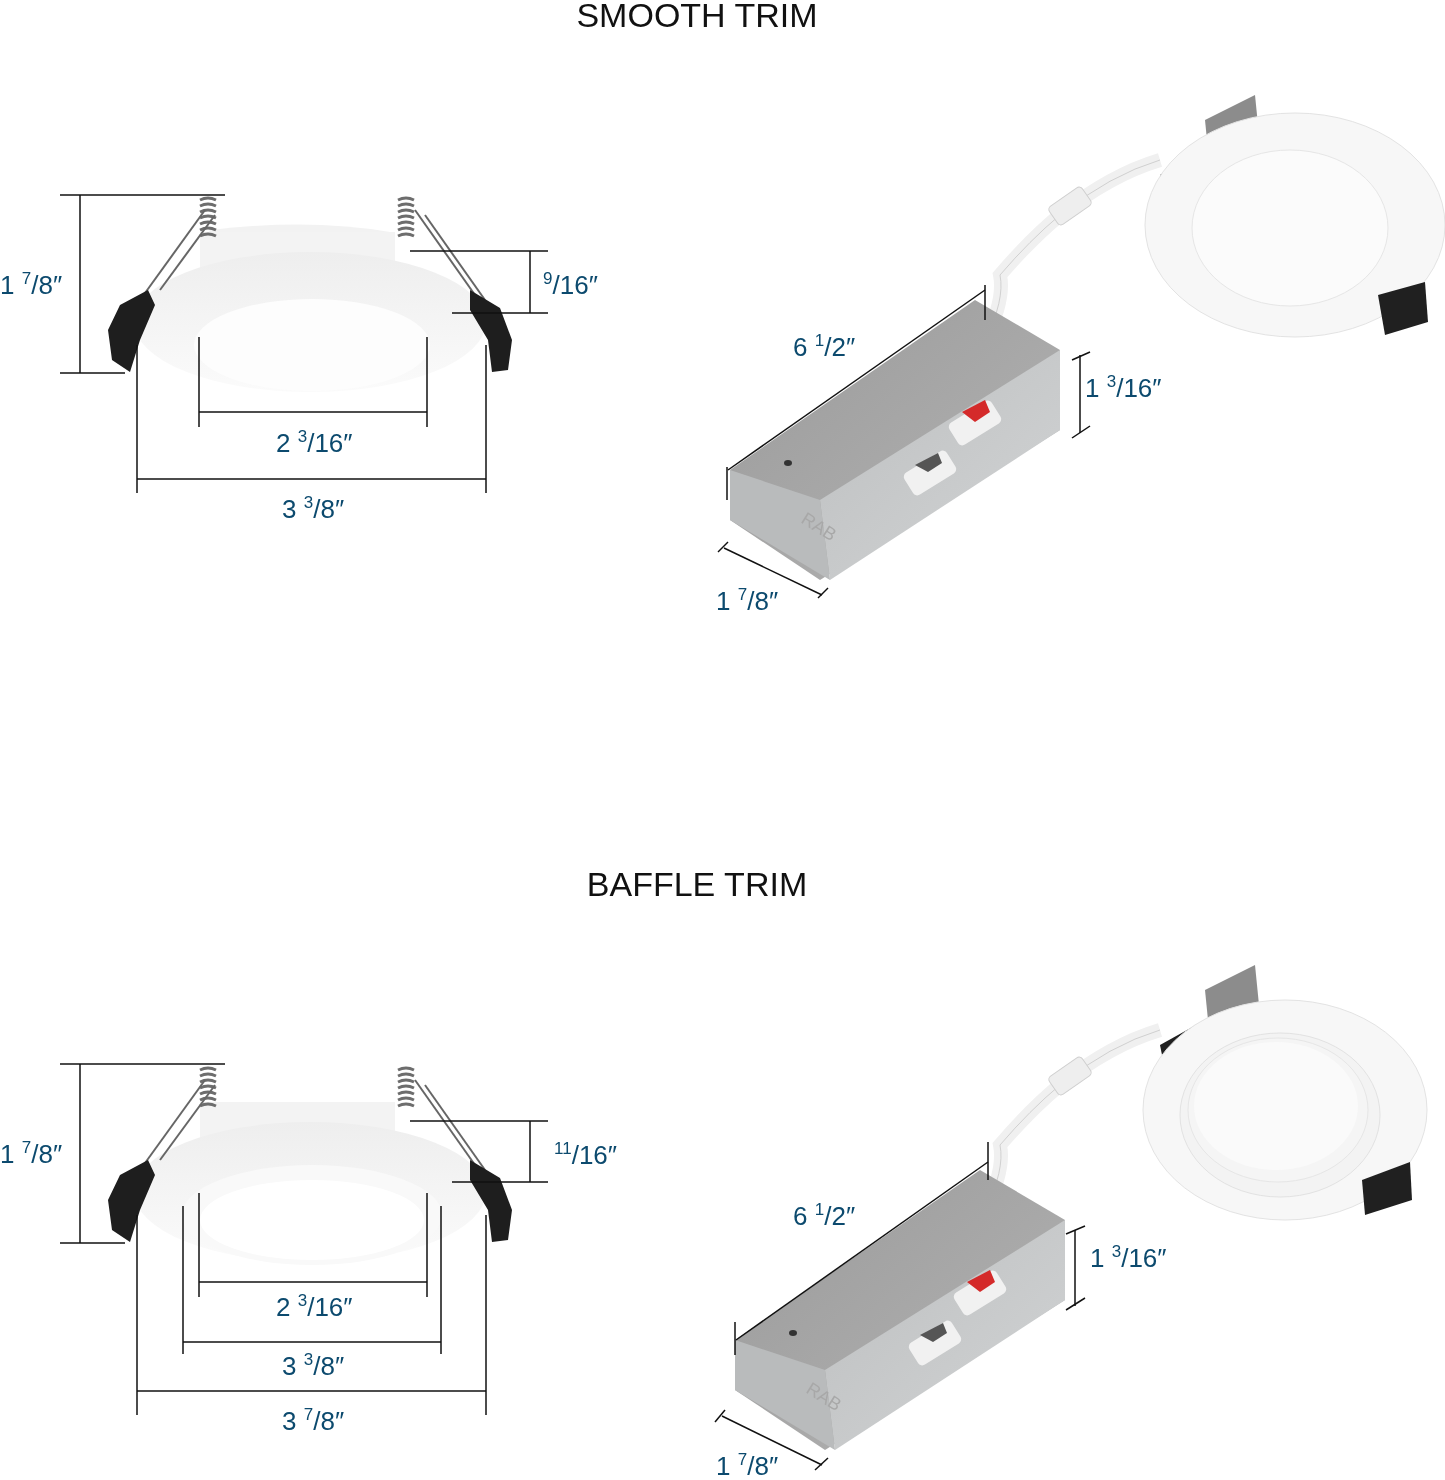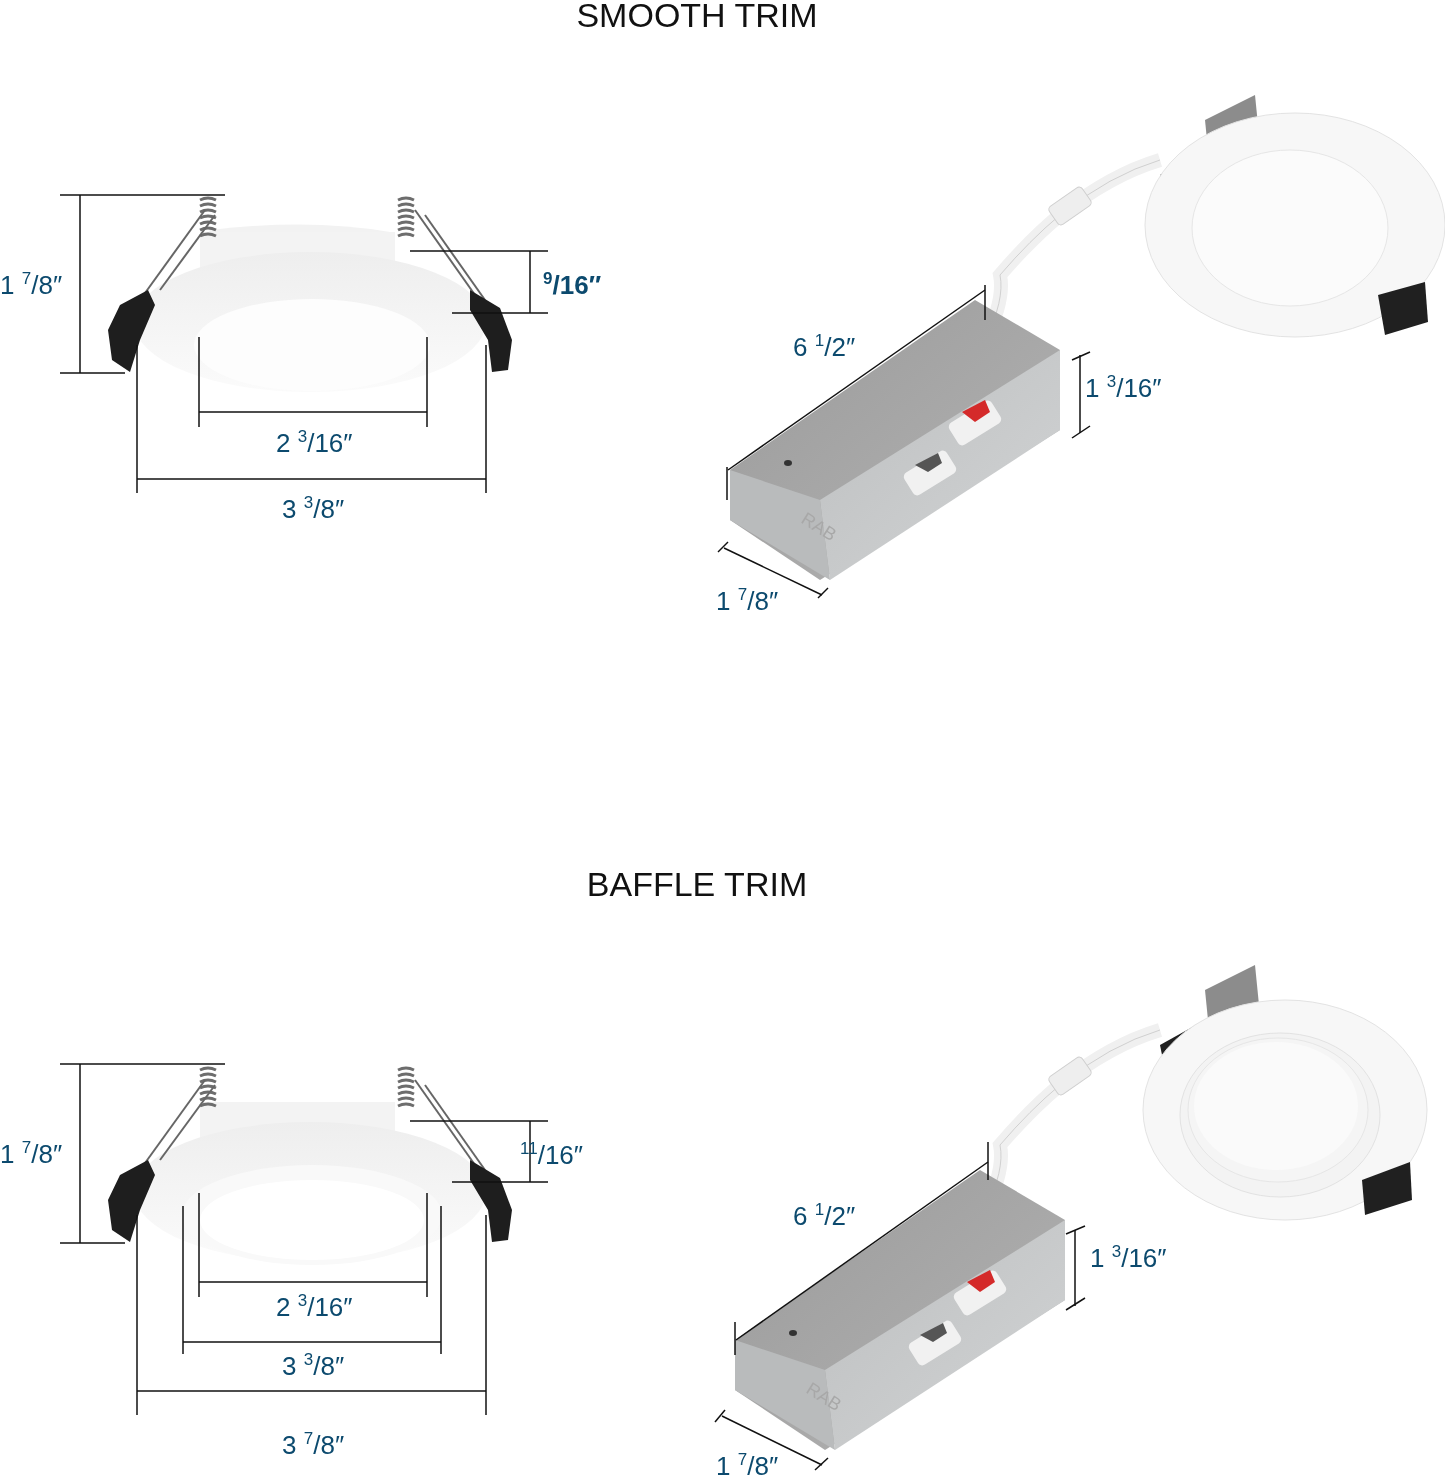"9/16″" div.lbl { font-weight: bold -> none }
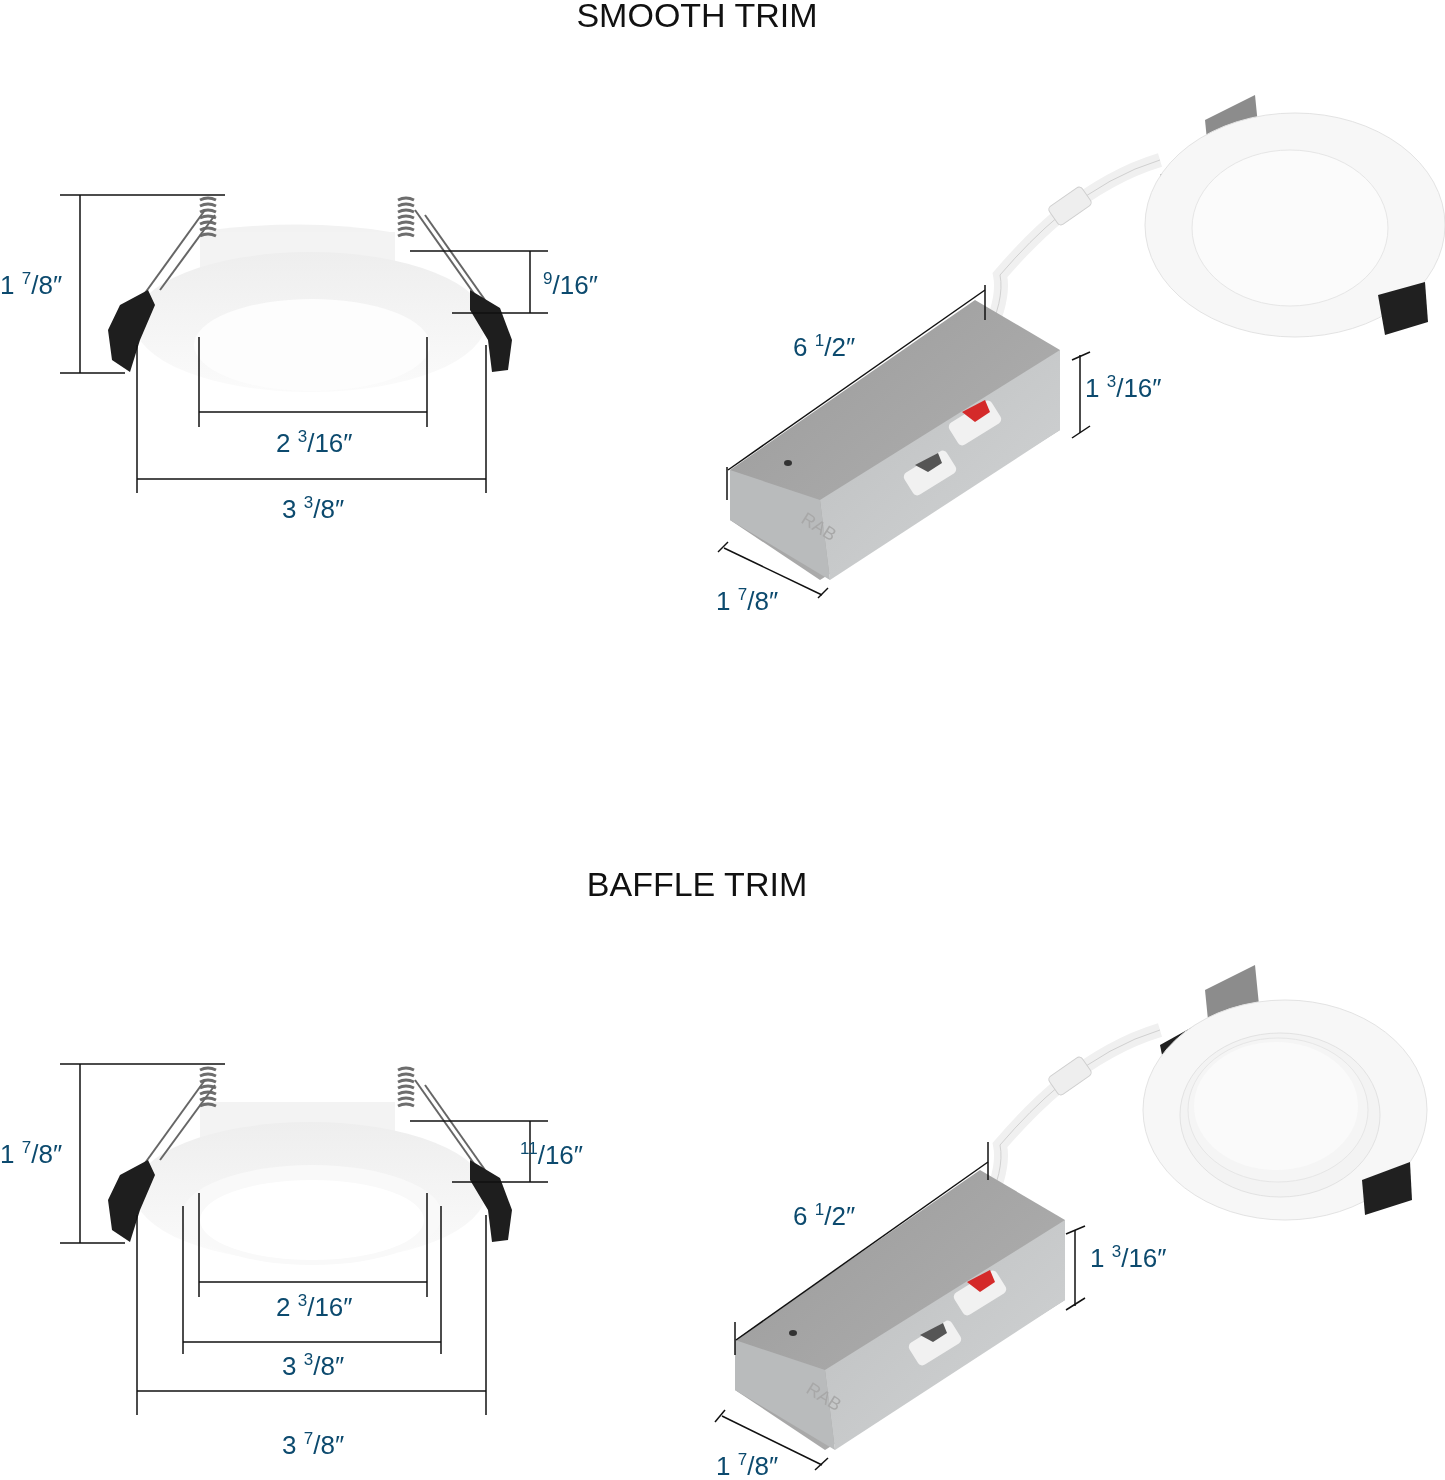"11/16″" div.lbl { left: 520px -> 554px }
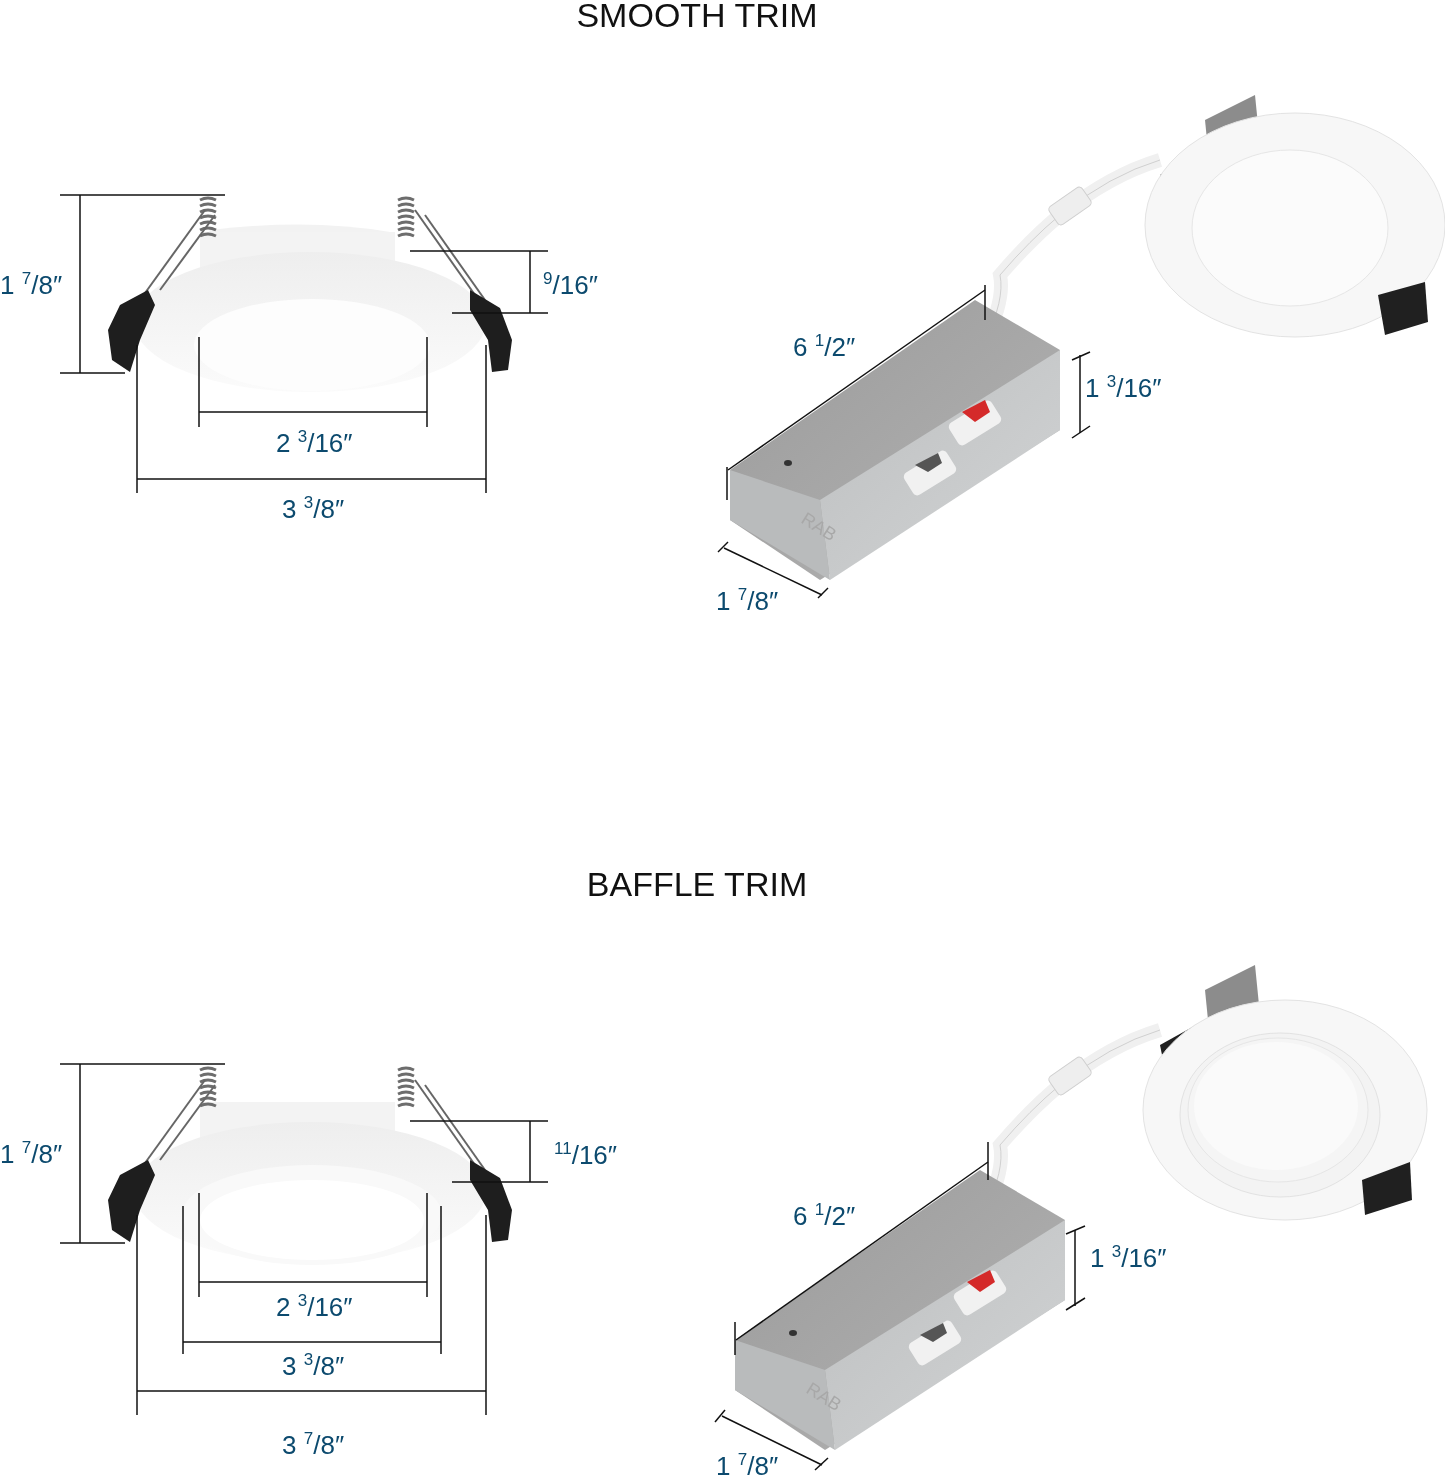"3 7/8″" div.lbl { margin-top: 24px -> none }
